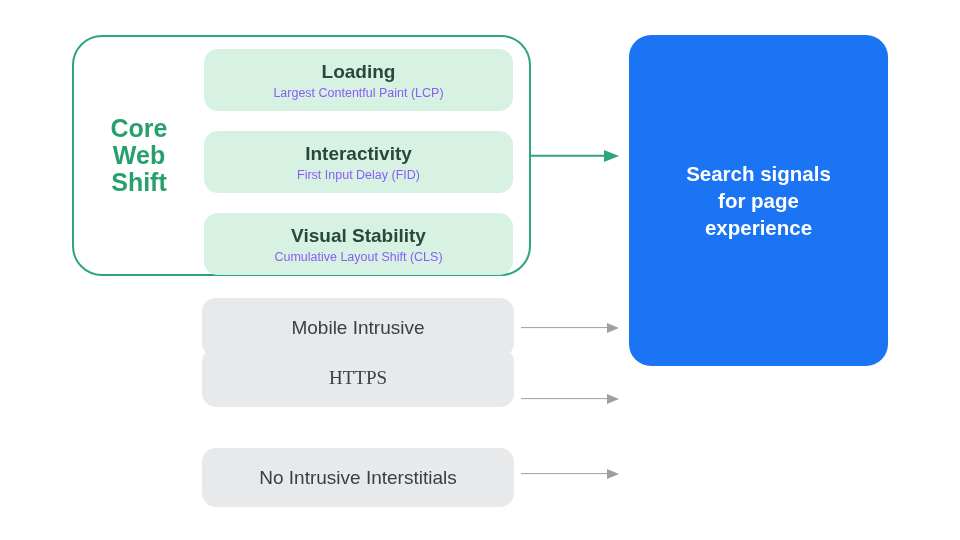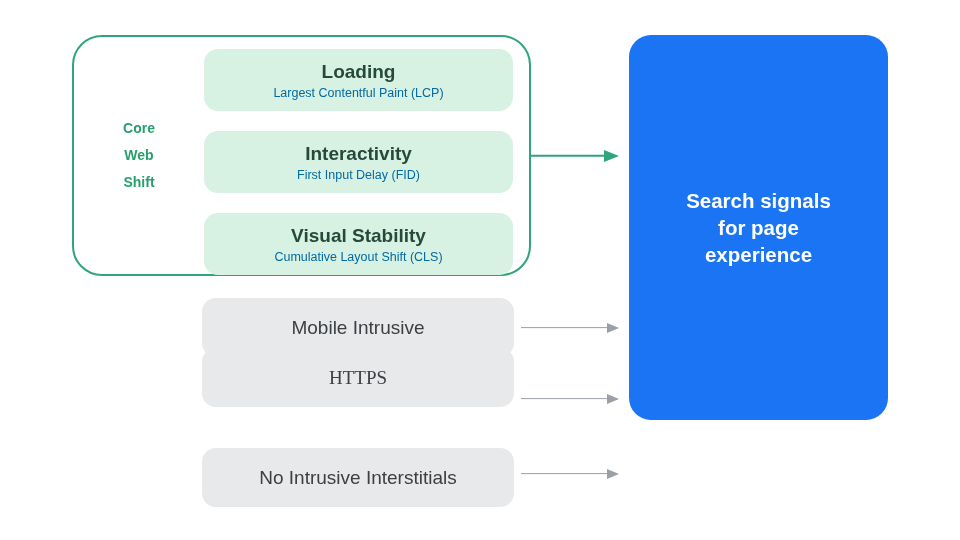"Largest Contentful Paint (LCP)" .metric-subtitle { color: #0369a1 -> #8b5cf6 }
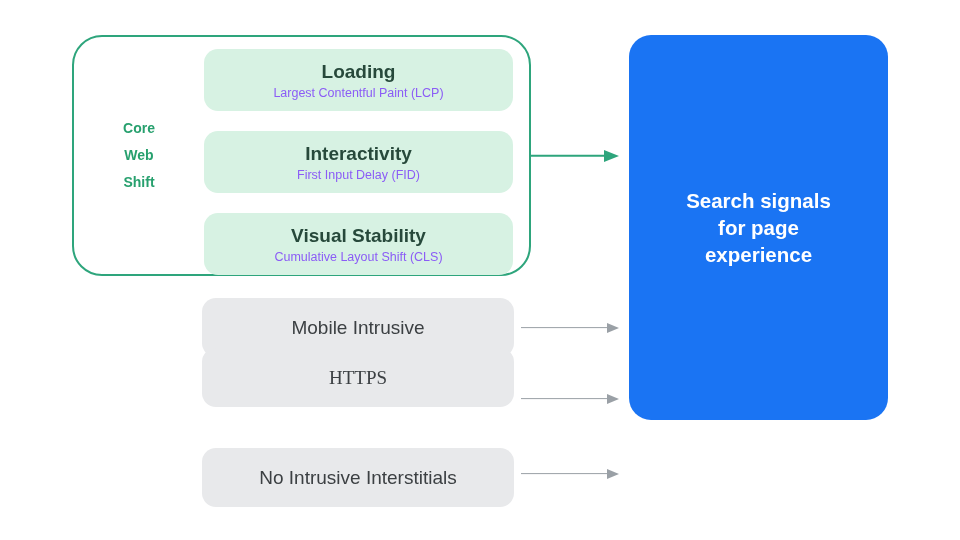"Core" .cwv-label { font-size: 14px -> 25px }
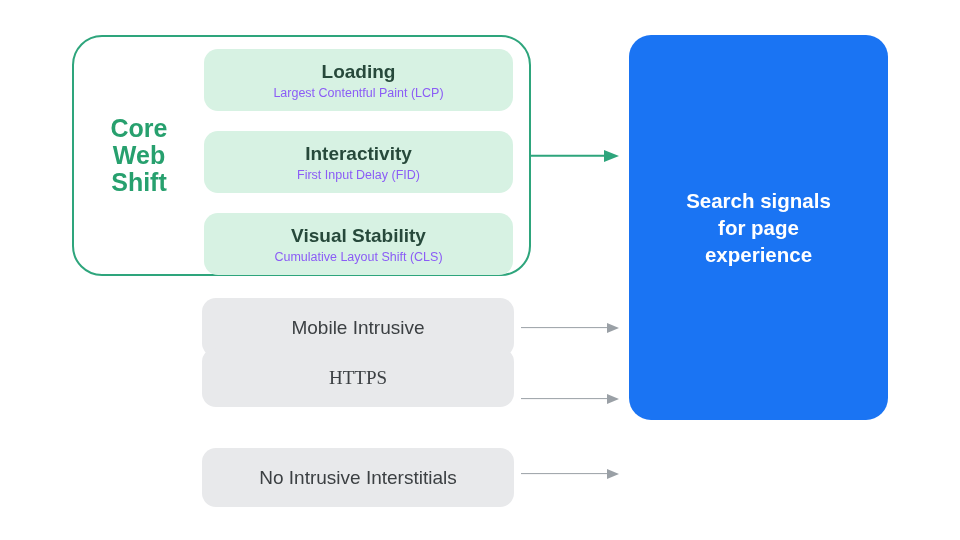"Search signals for page experience" .result-box { height: 385px -> 331px }
